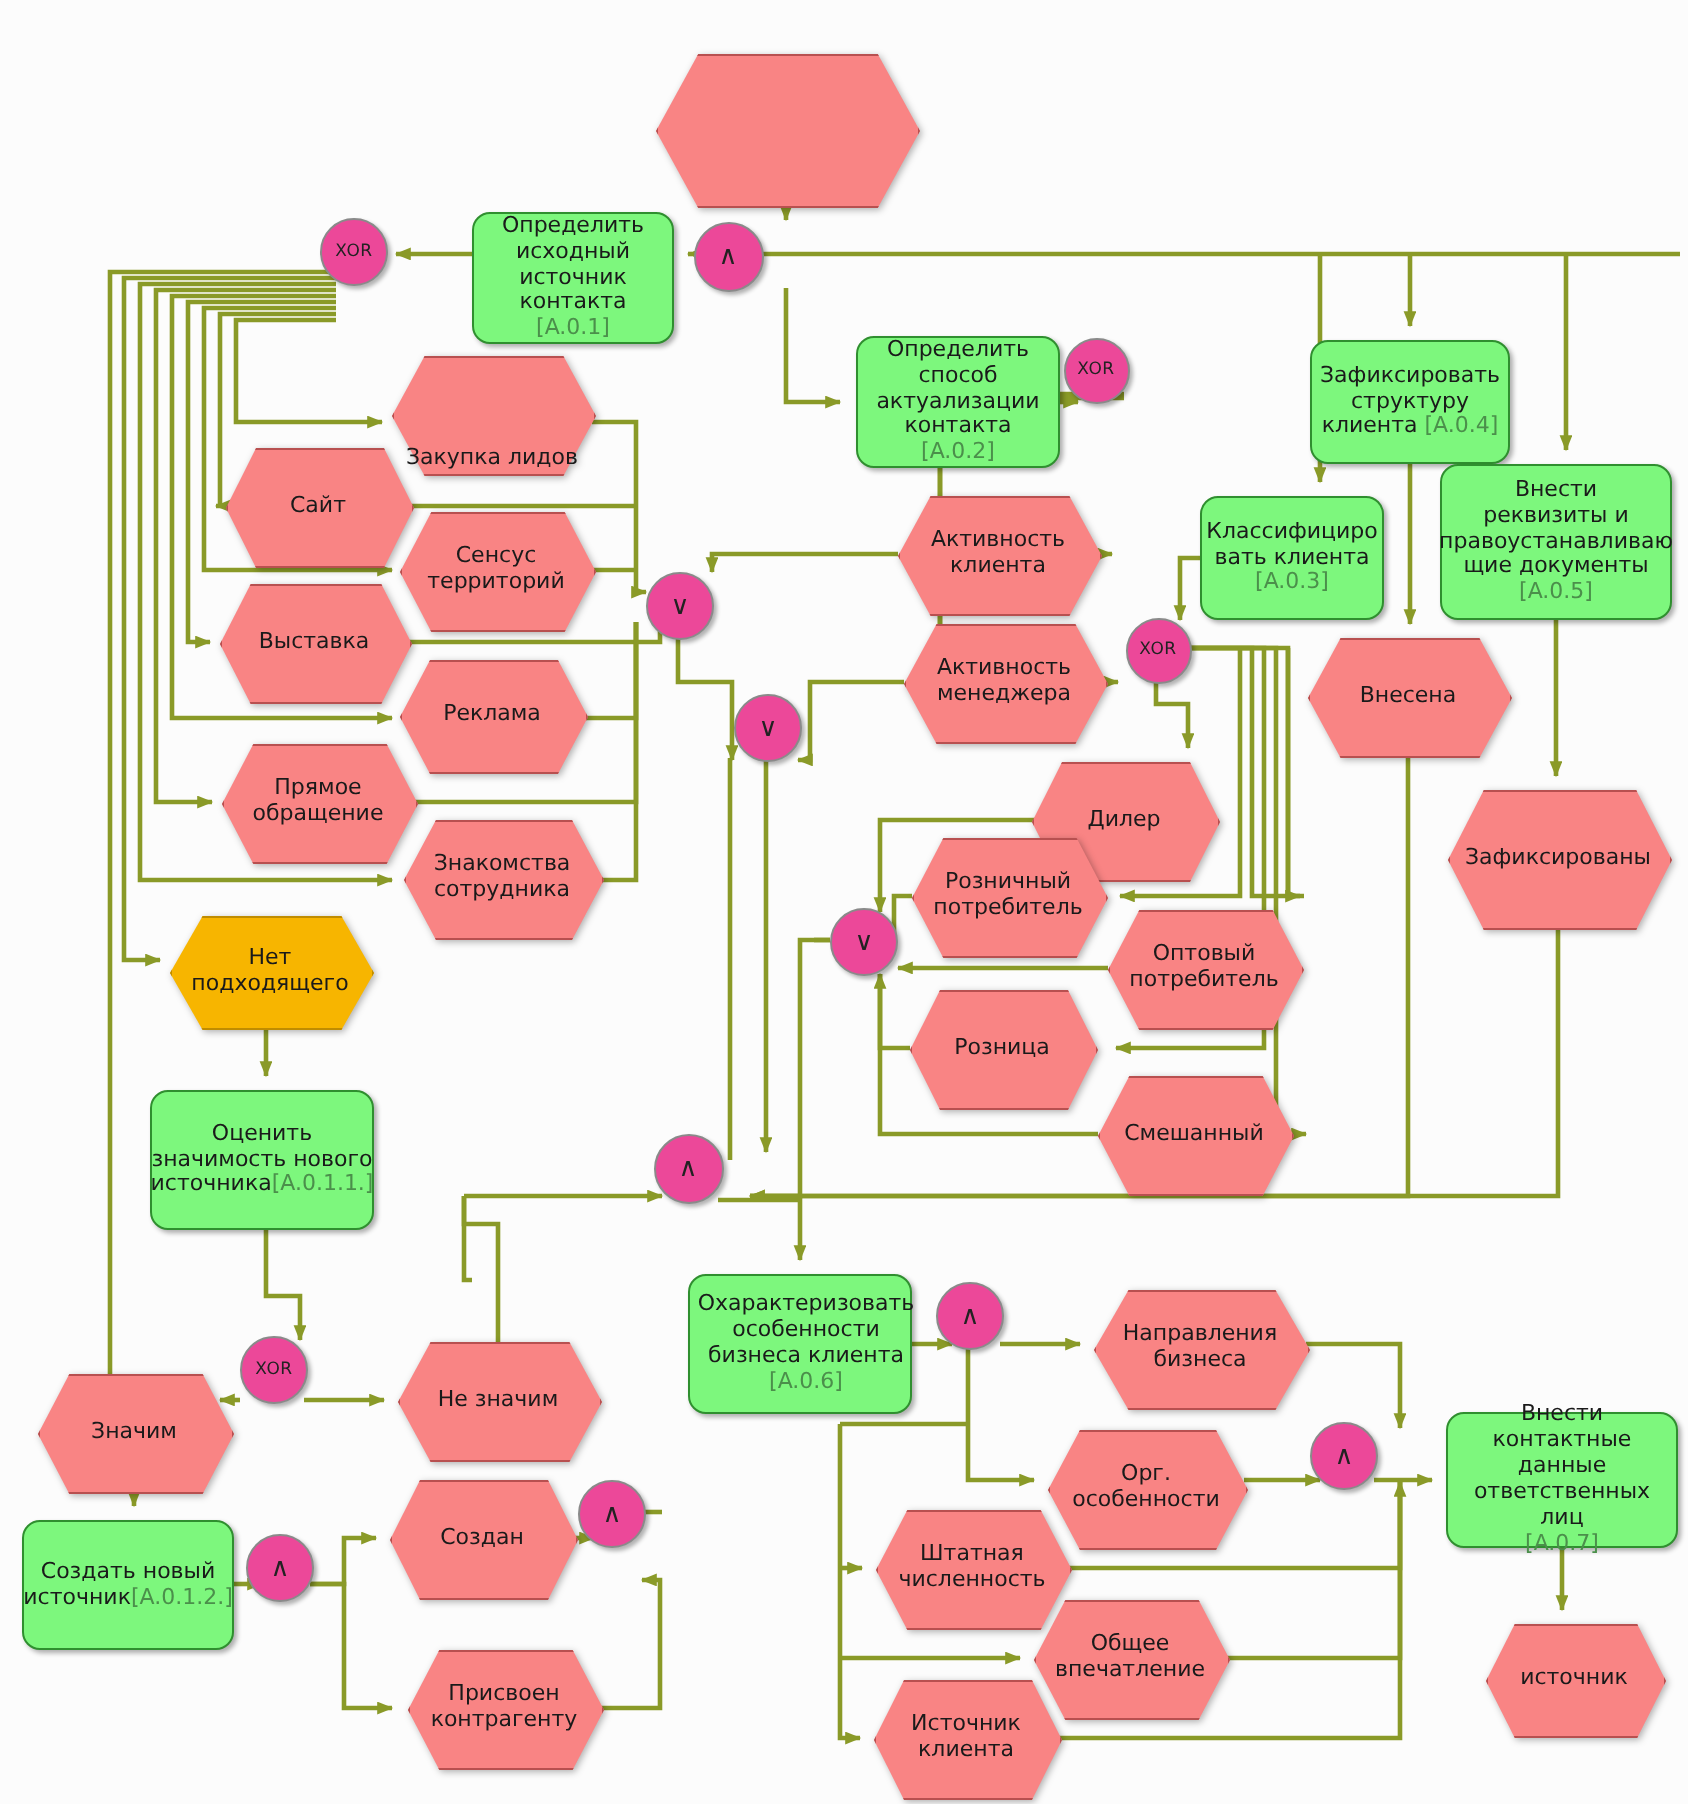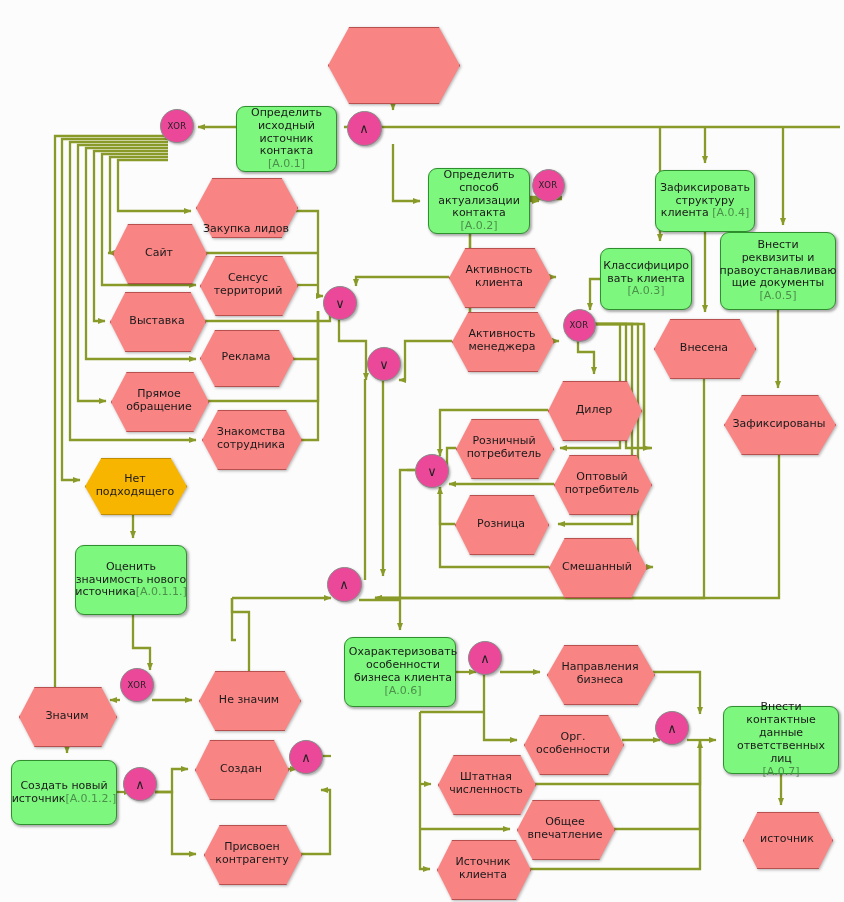"Дилер" div.node { left: 548px -> 516px }
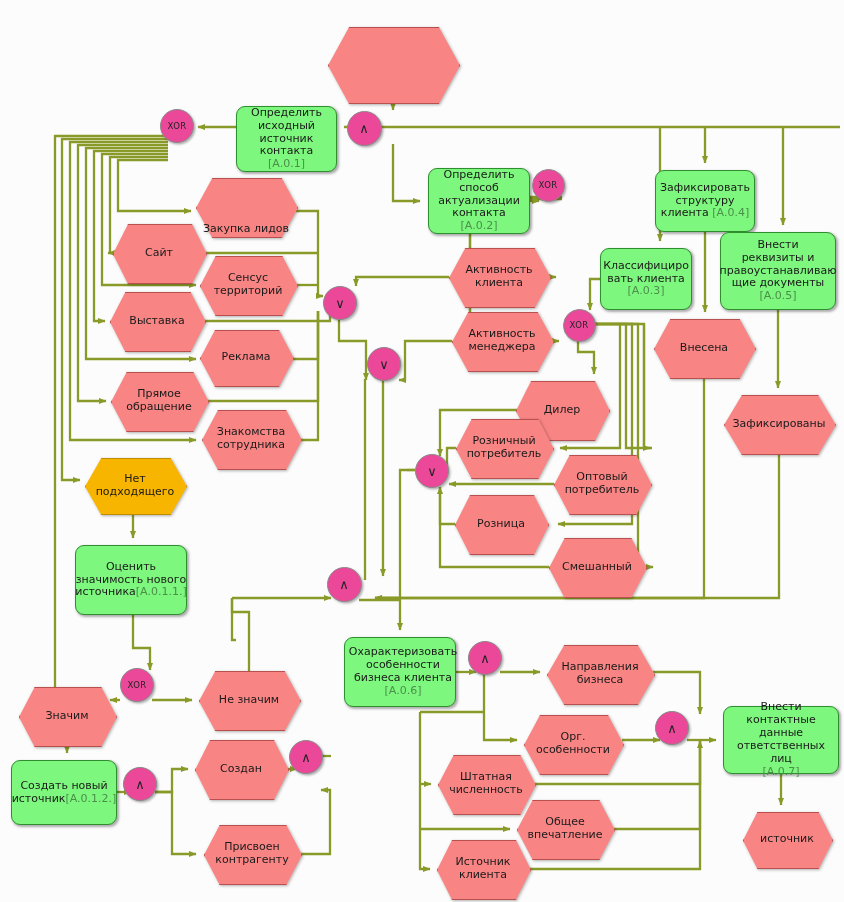"Зафиксированы" div.node { height: 58px -> 68px }
